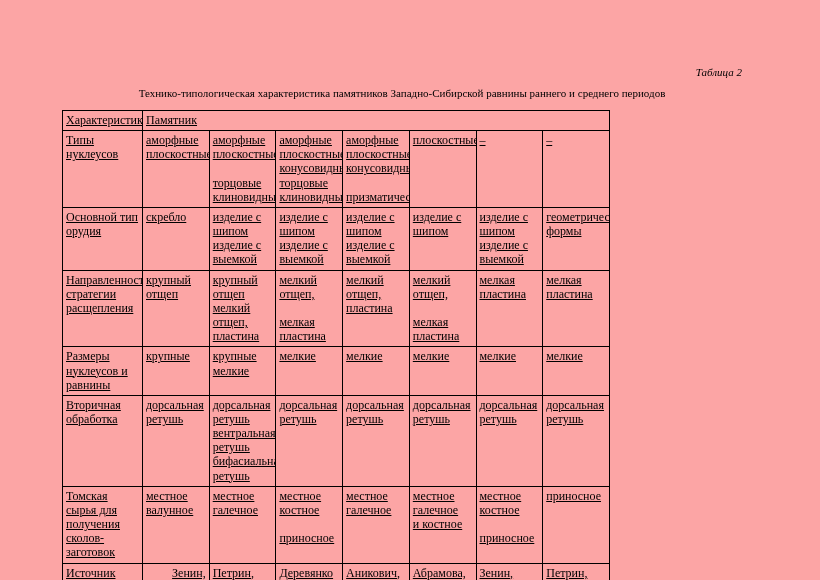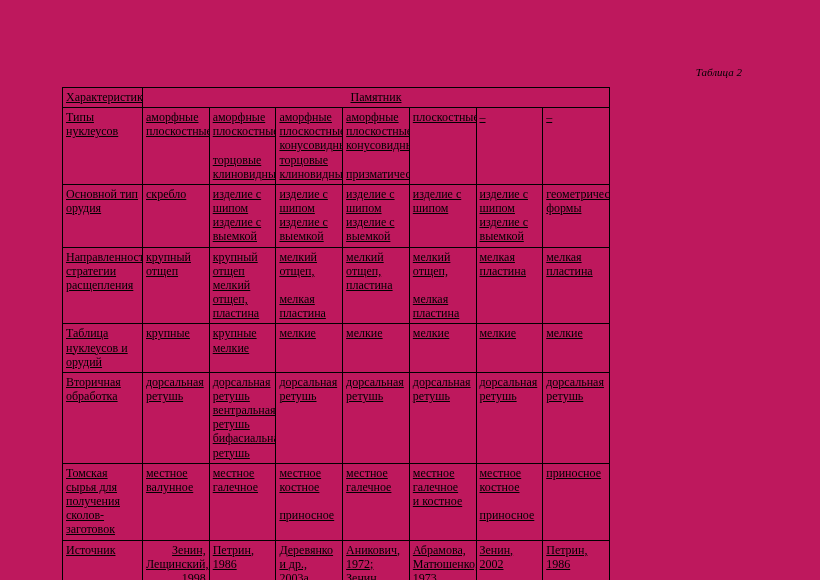"Таблица 2" .sheet { background: #be185d -> #fca5a5 }
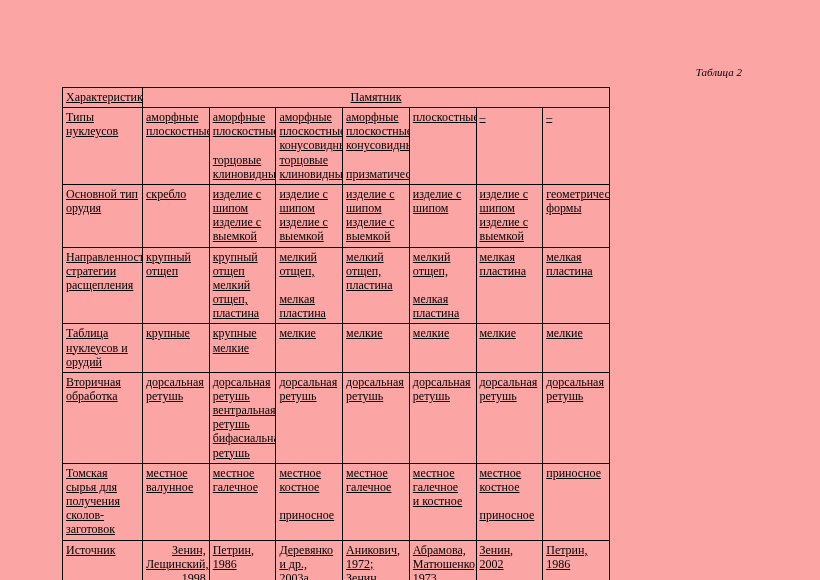"Технико-типологическая характеристика" div.doc-title { html: none -> <div>Технико-типологическая характеристика памятников Западно-Сибирской равнины раннего и среднего периодов</div> }
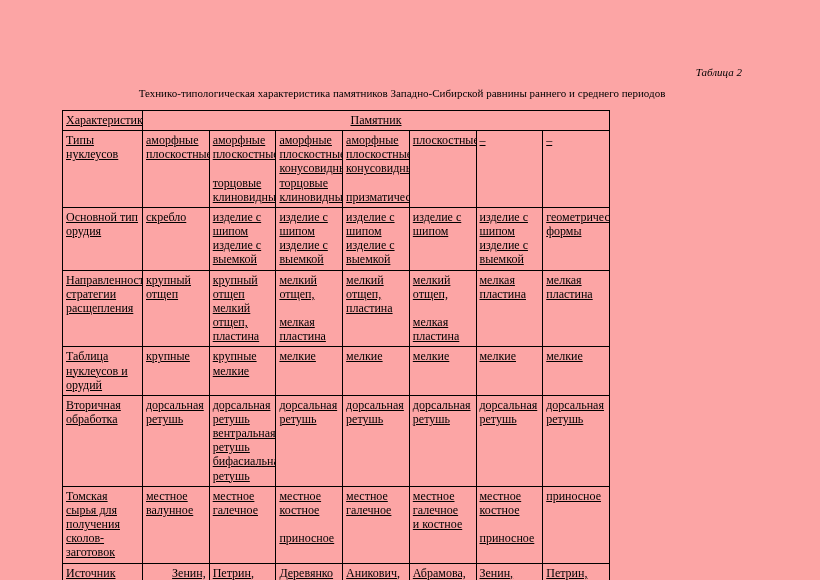"Памятник" table.char-table th.monument-header { text-align: center -> none }
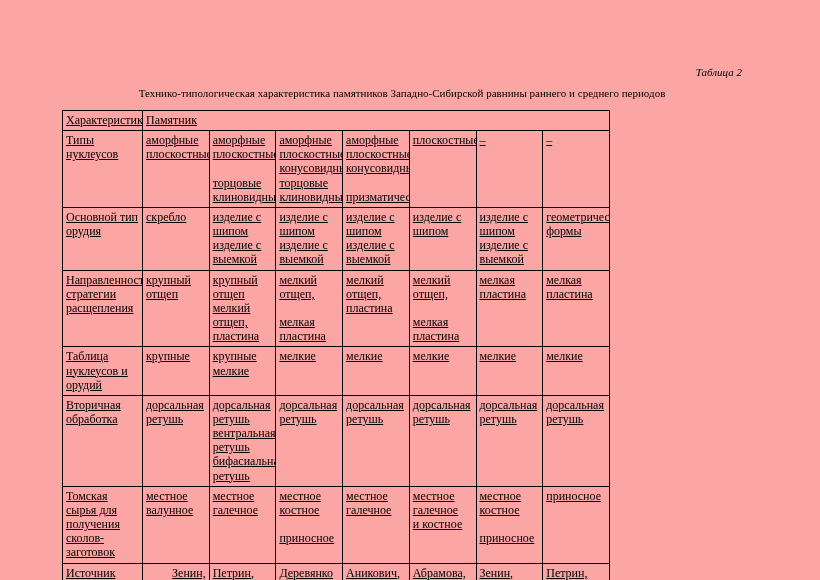"Таблица нуклеусов и орудий" td.char-col { text: Таблица нуклеусов и орудий -> Размеры нуклеусов и равнины }
